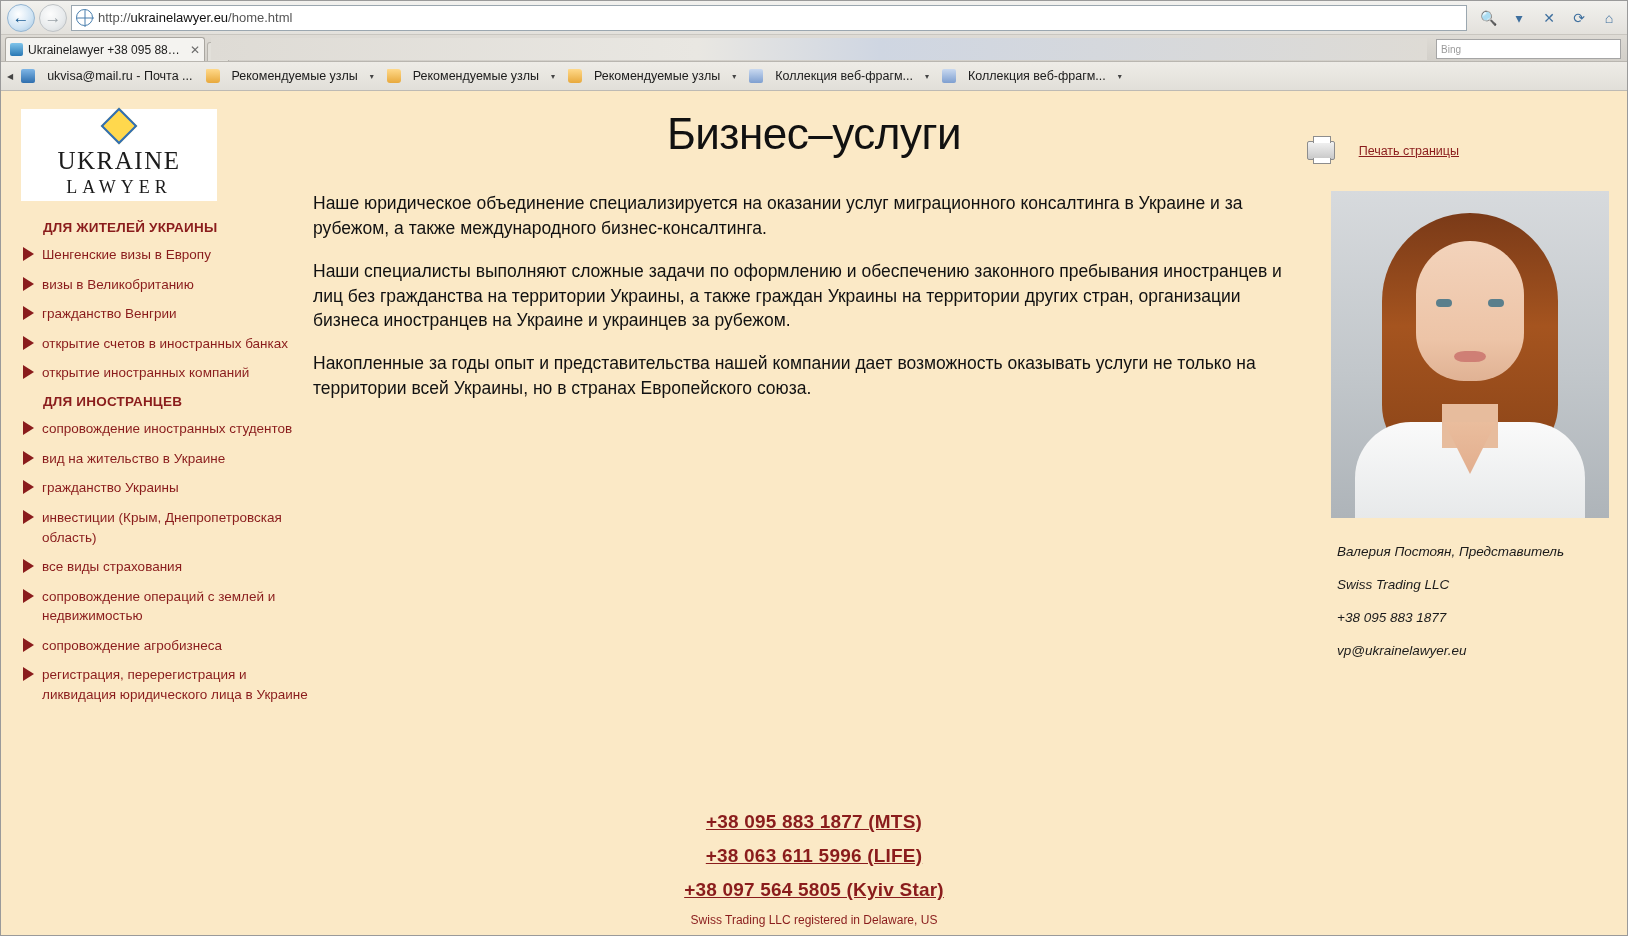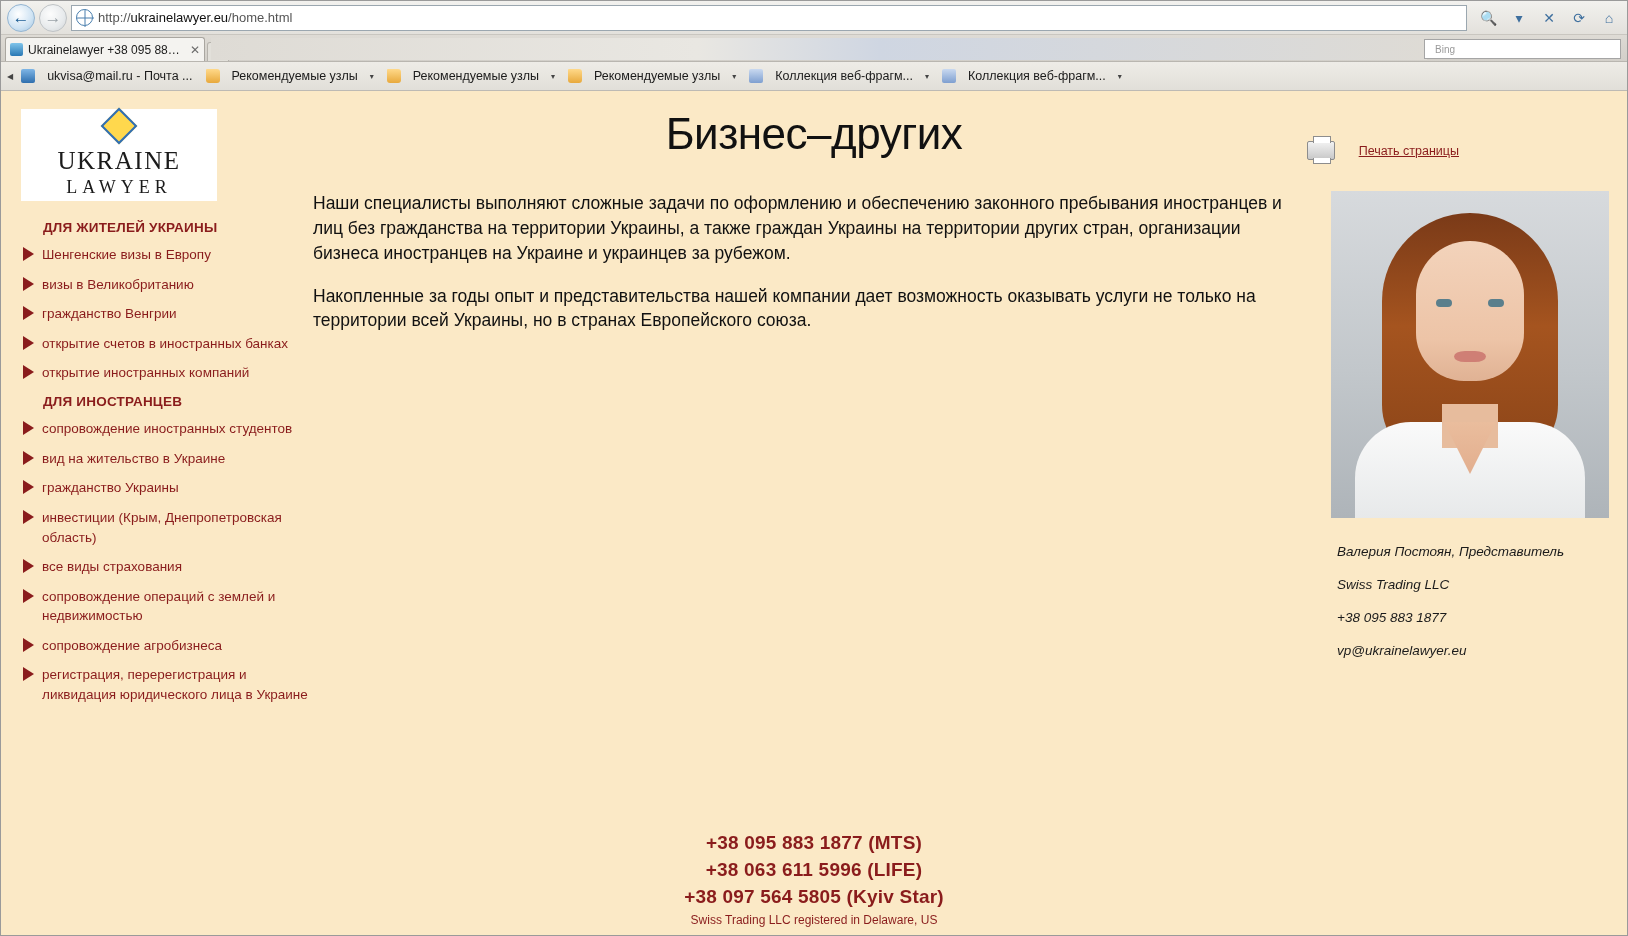"Bing" .search-mini { padding: 0 10px -> 0 4px }
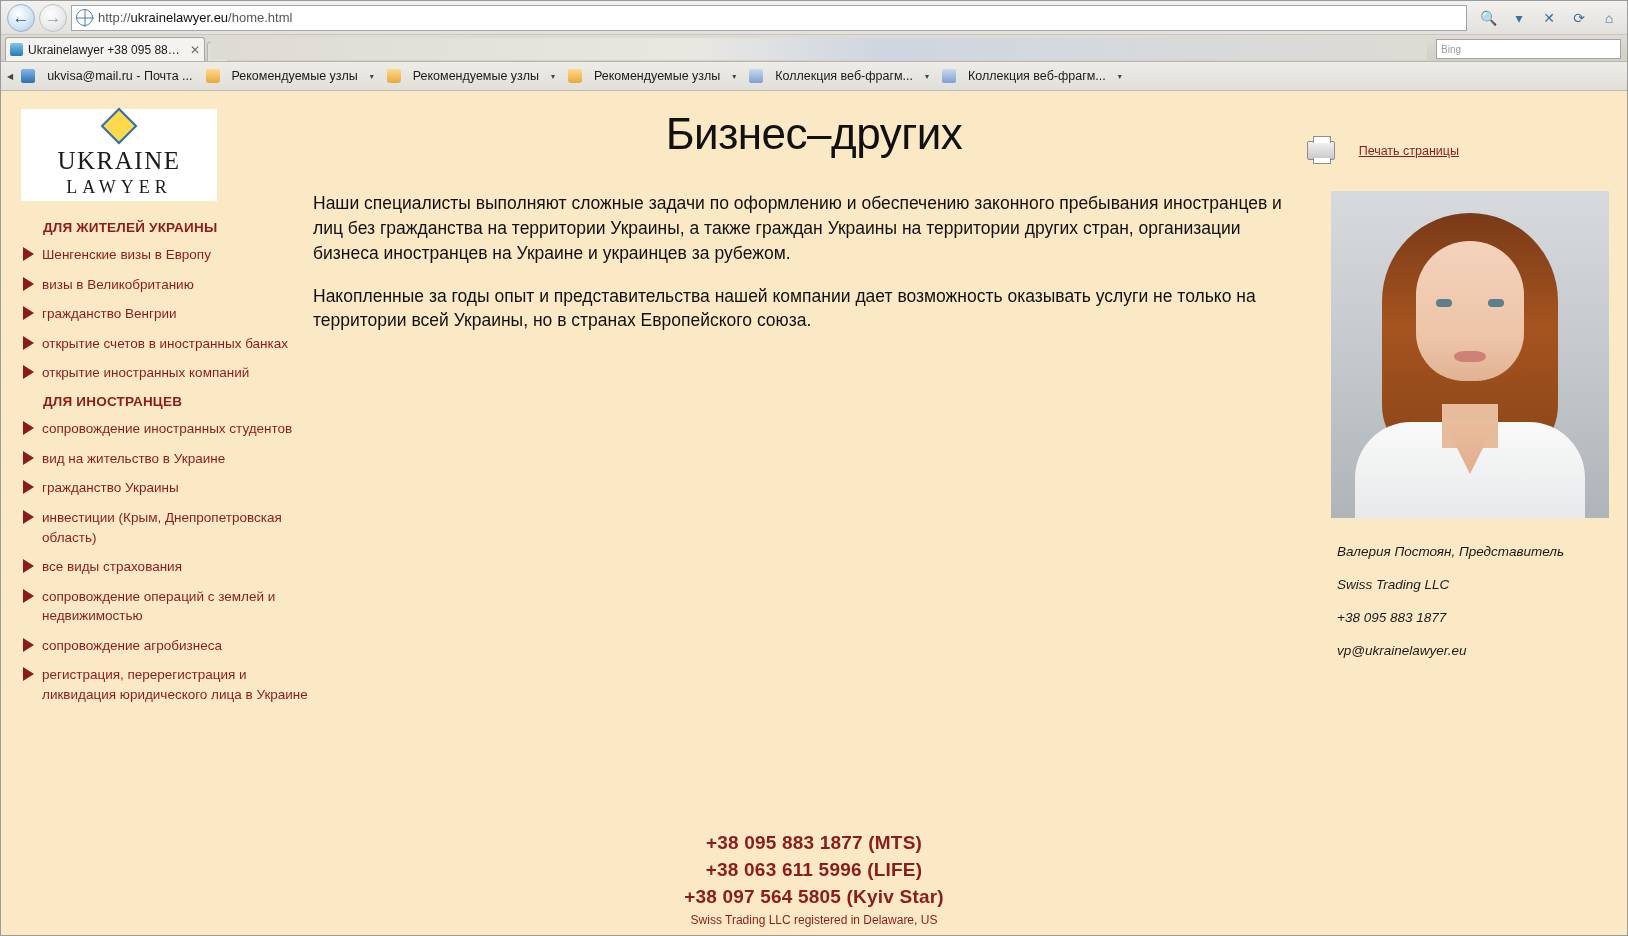"Бизнес–других" div.title { text: других -> услуги }
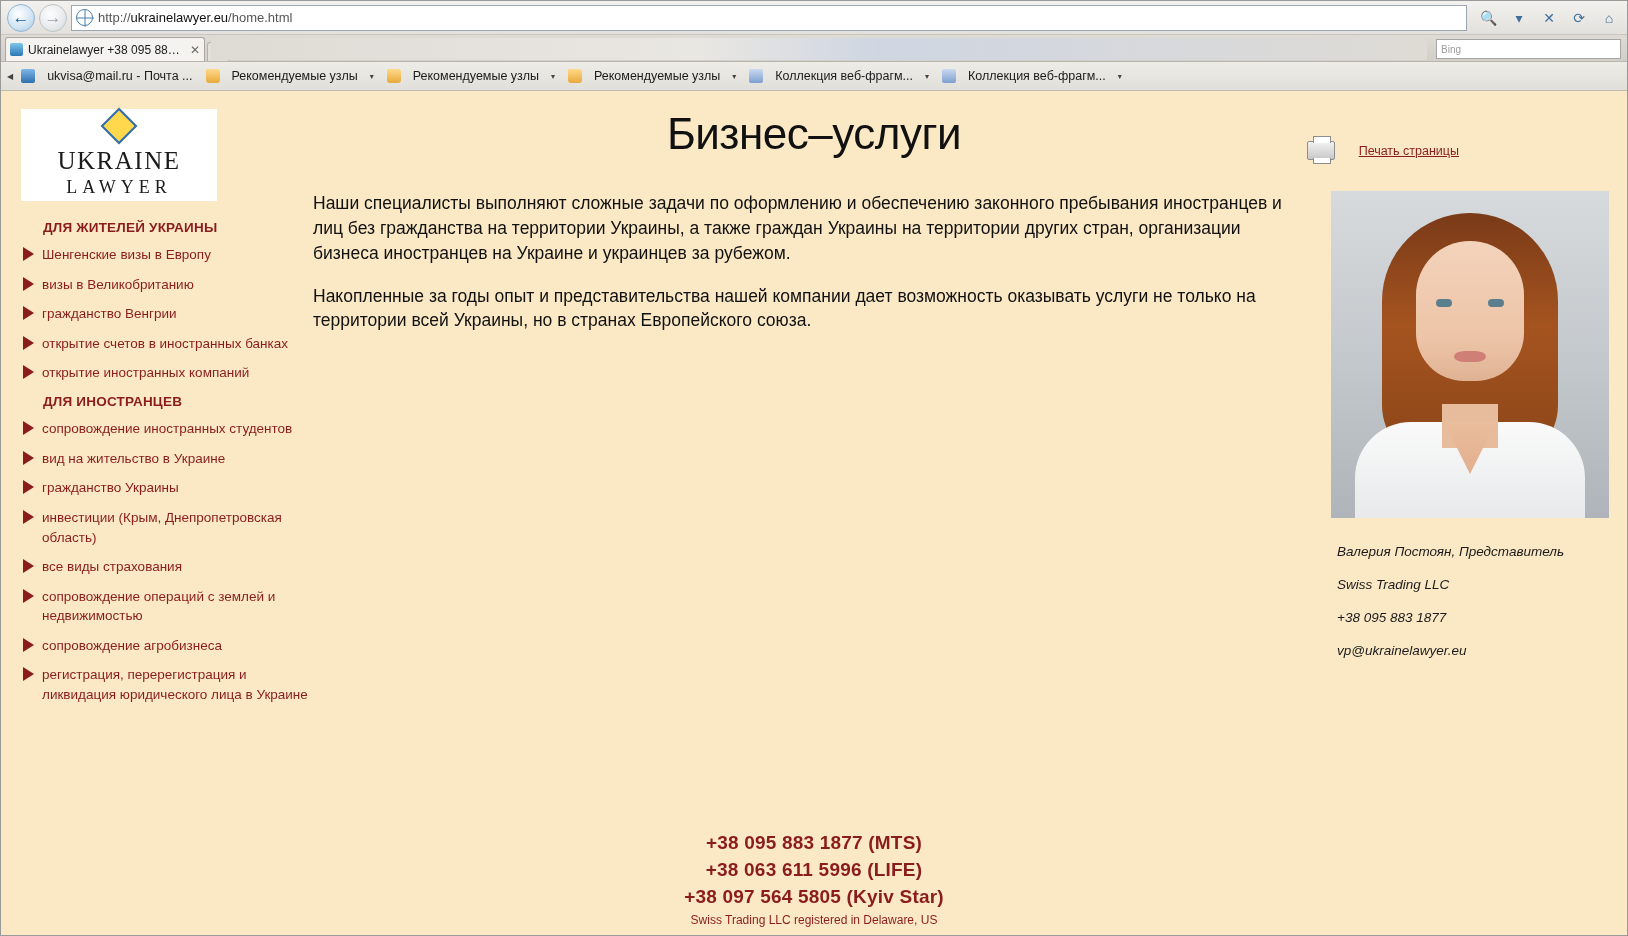"Наше юридическое объединение" p { html: none -> <p>Наше юридическое объединение специализируется на оказании услуг миграционного консалтинга в Украине и за рубежом, а также международного бизнес-консалтинга.</p> }
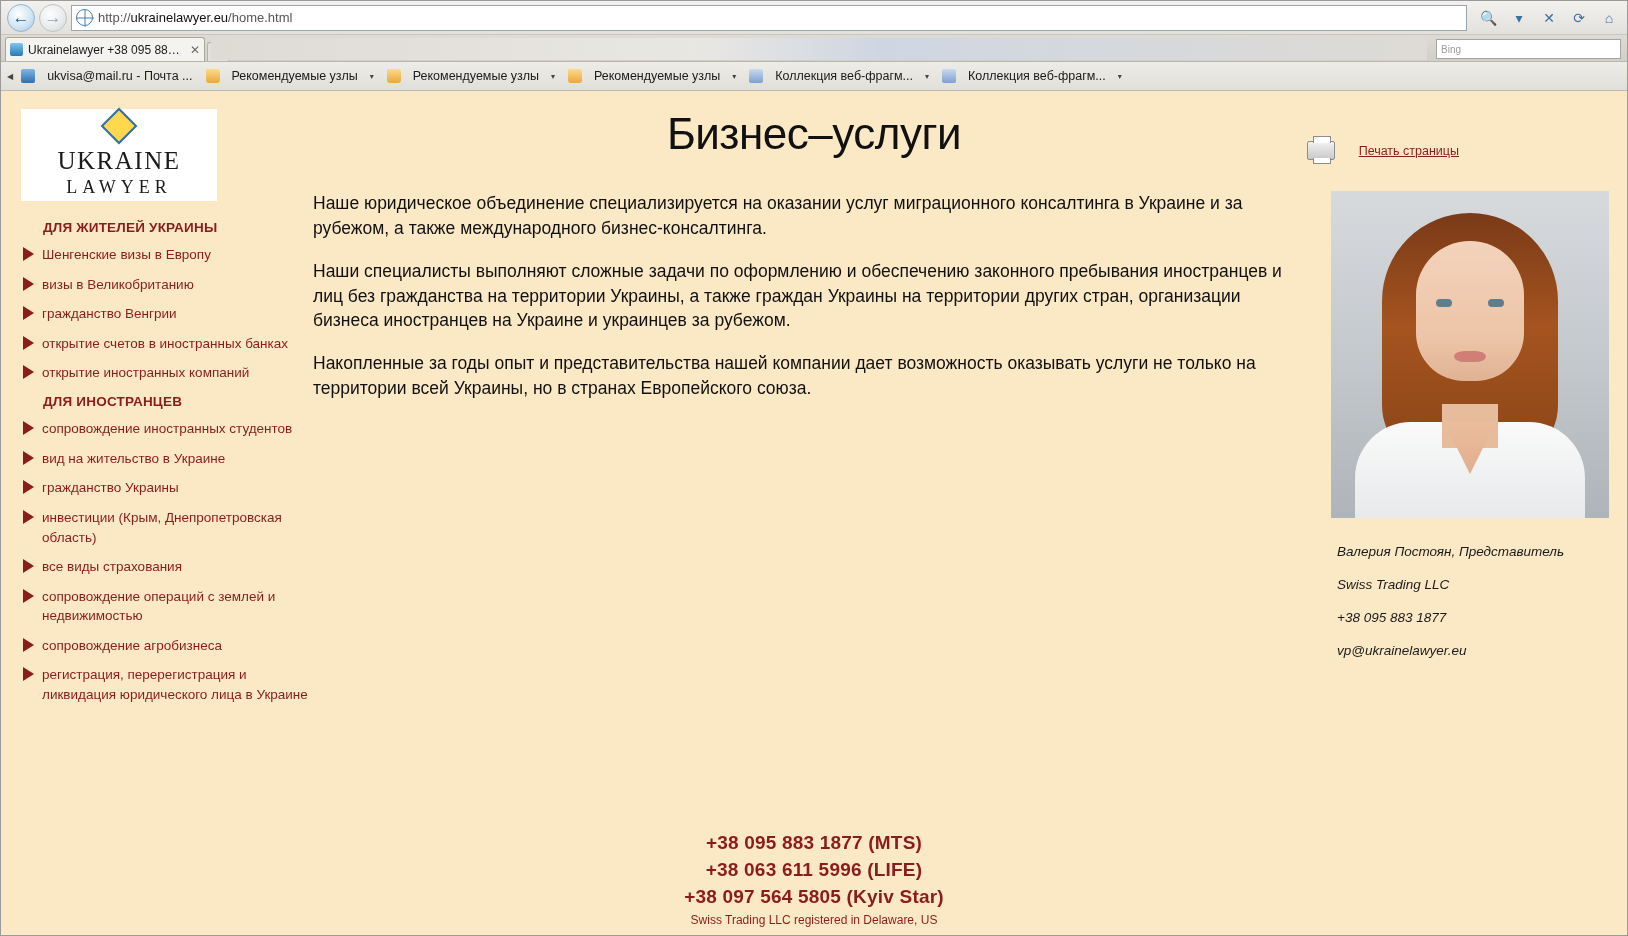"+38 095 883 1877 (MTS)" .phone { margin: 5px 0 -> 12px 0; text-decoration: none -> underline }
